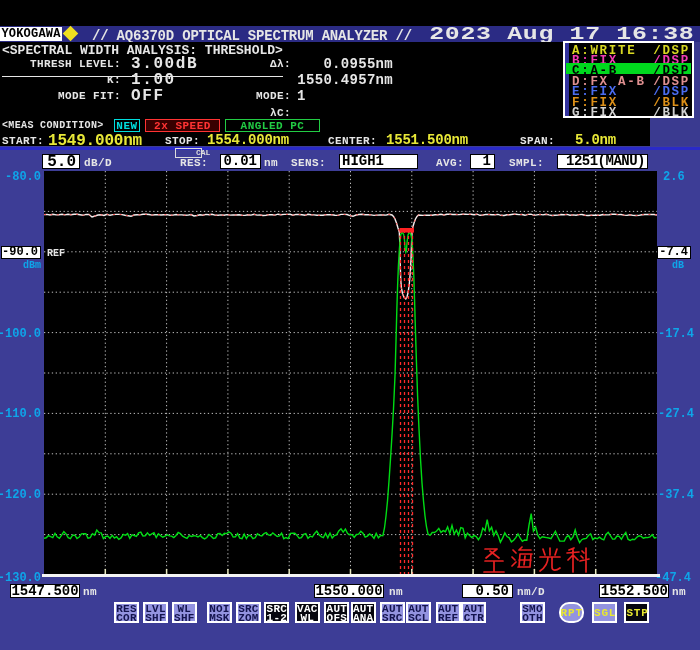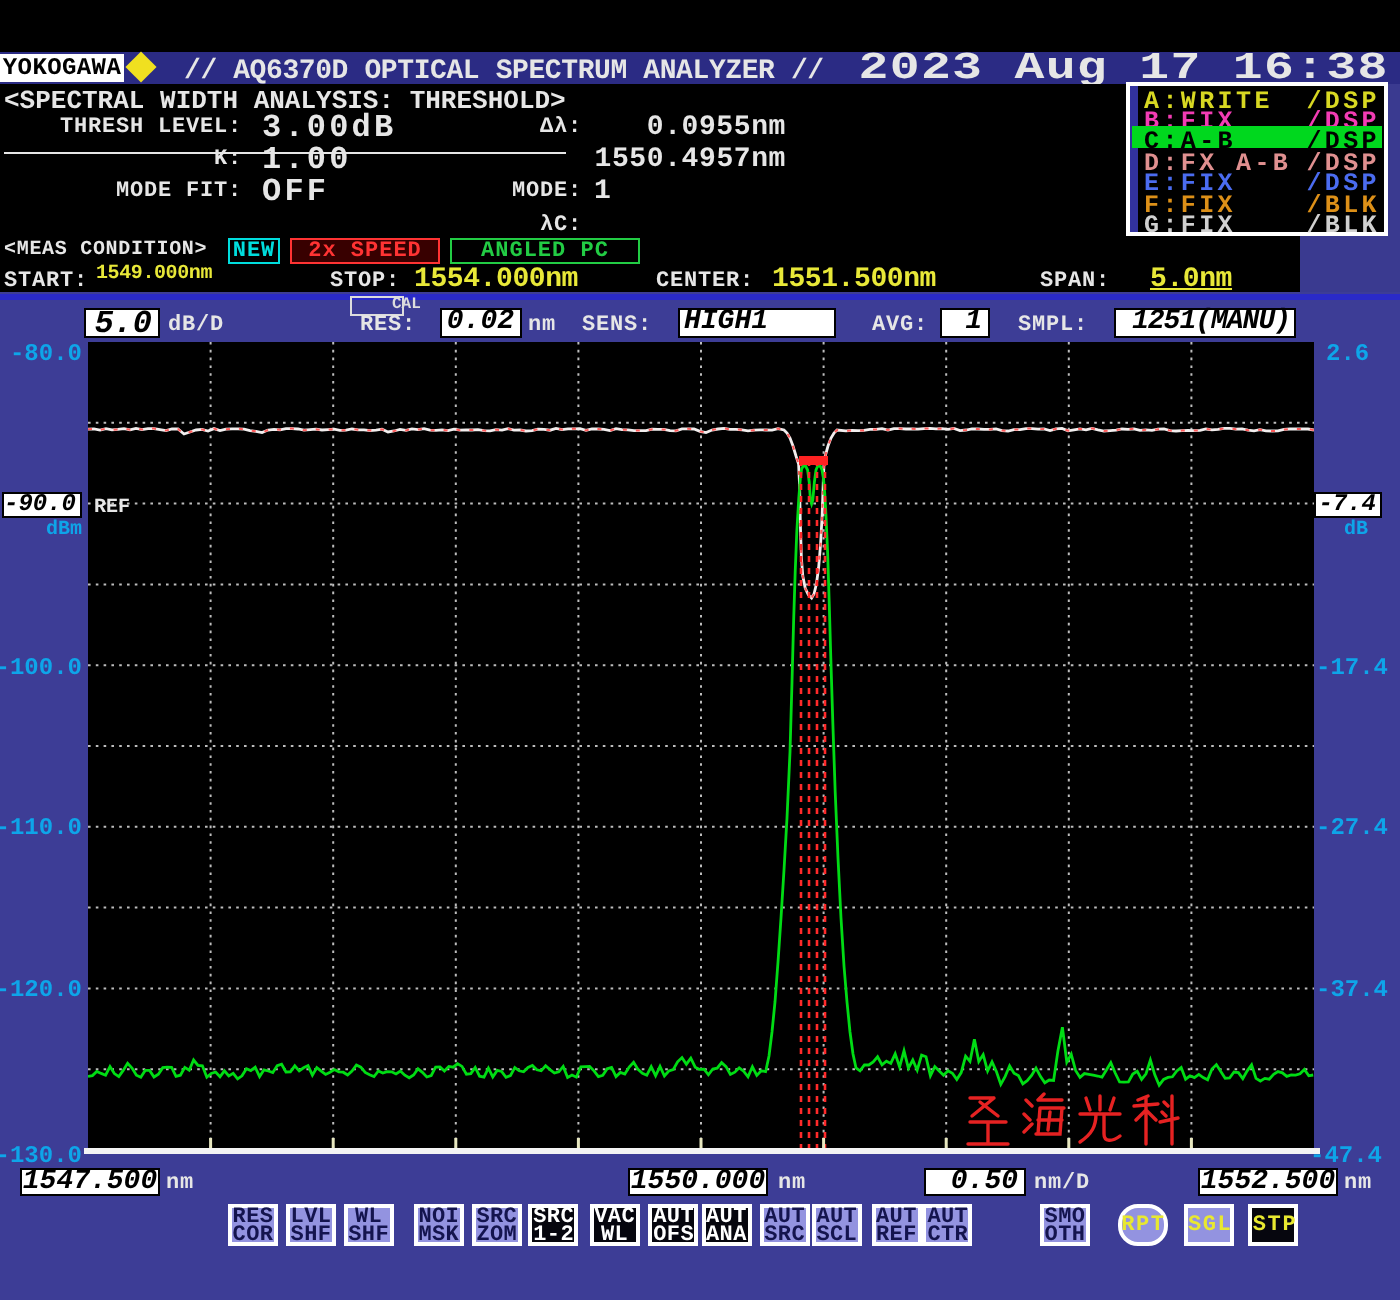"1549.000nm" div.abs { font-size: 10px -> 16px }
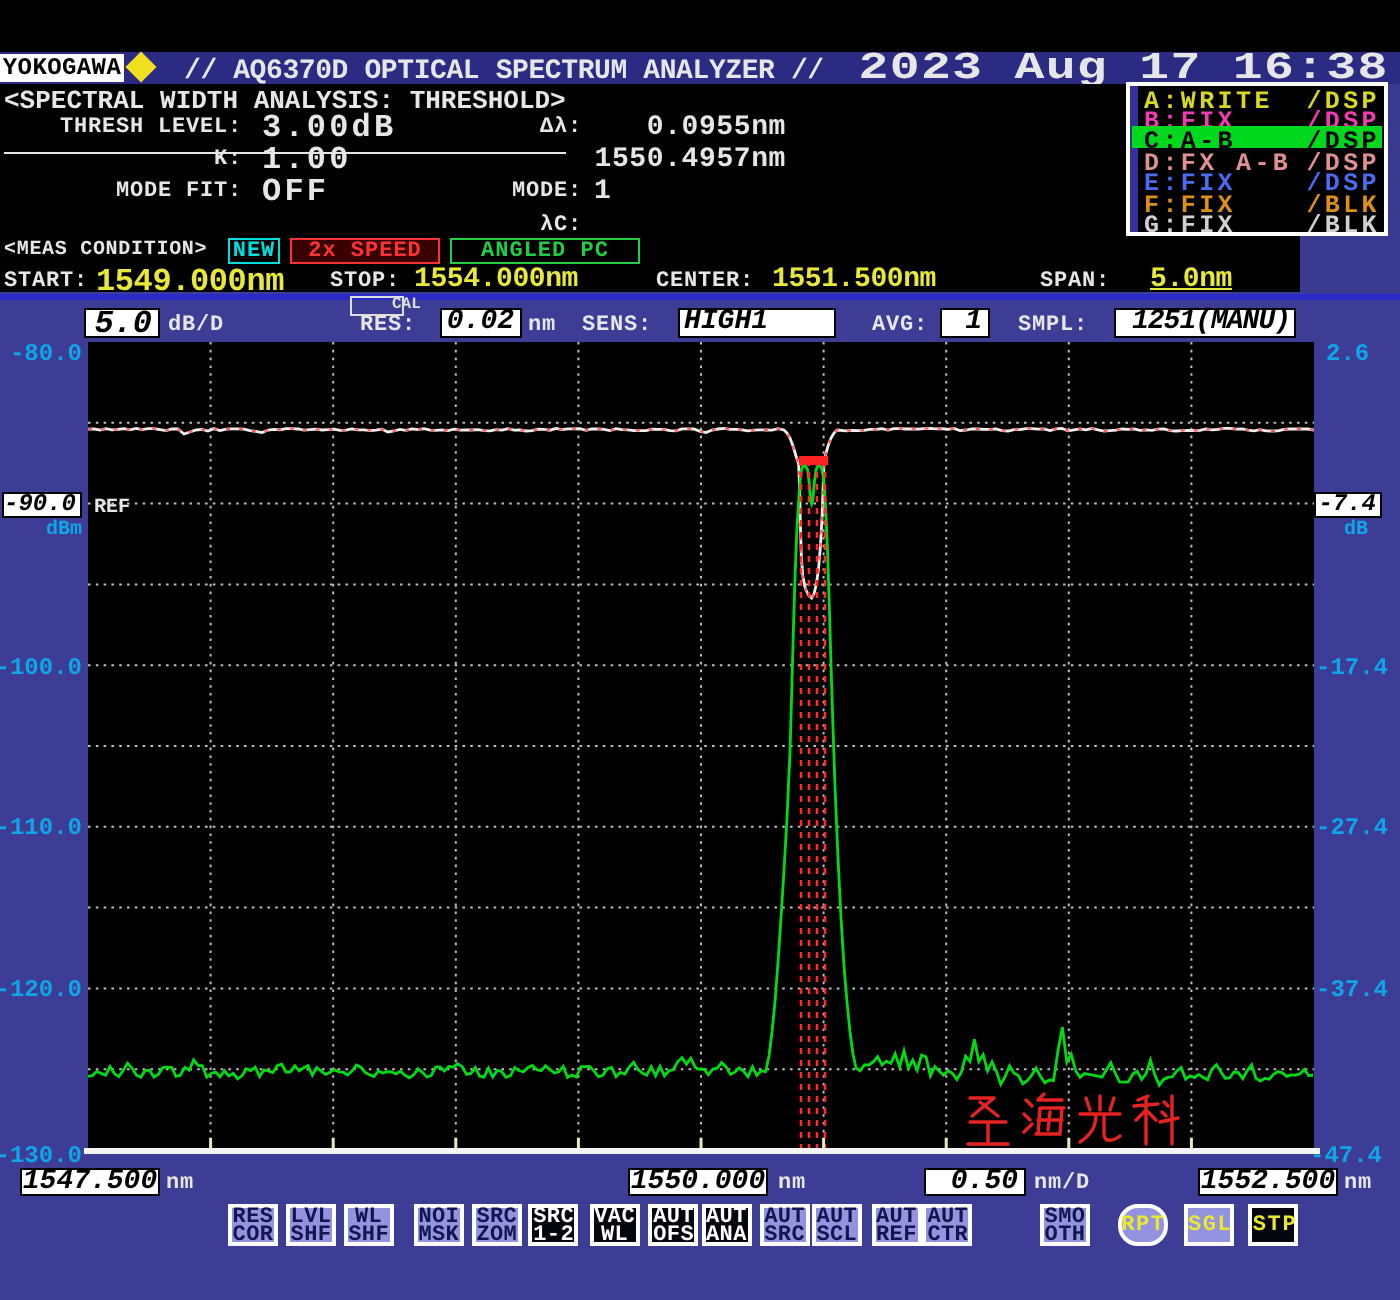"5.0nm" div.abs { text-decoration: underline -> none }
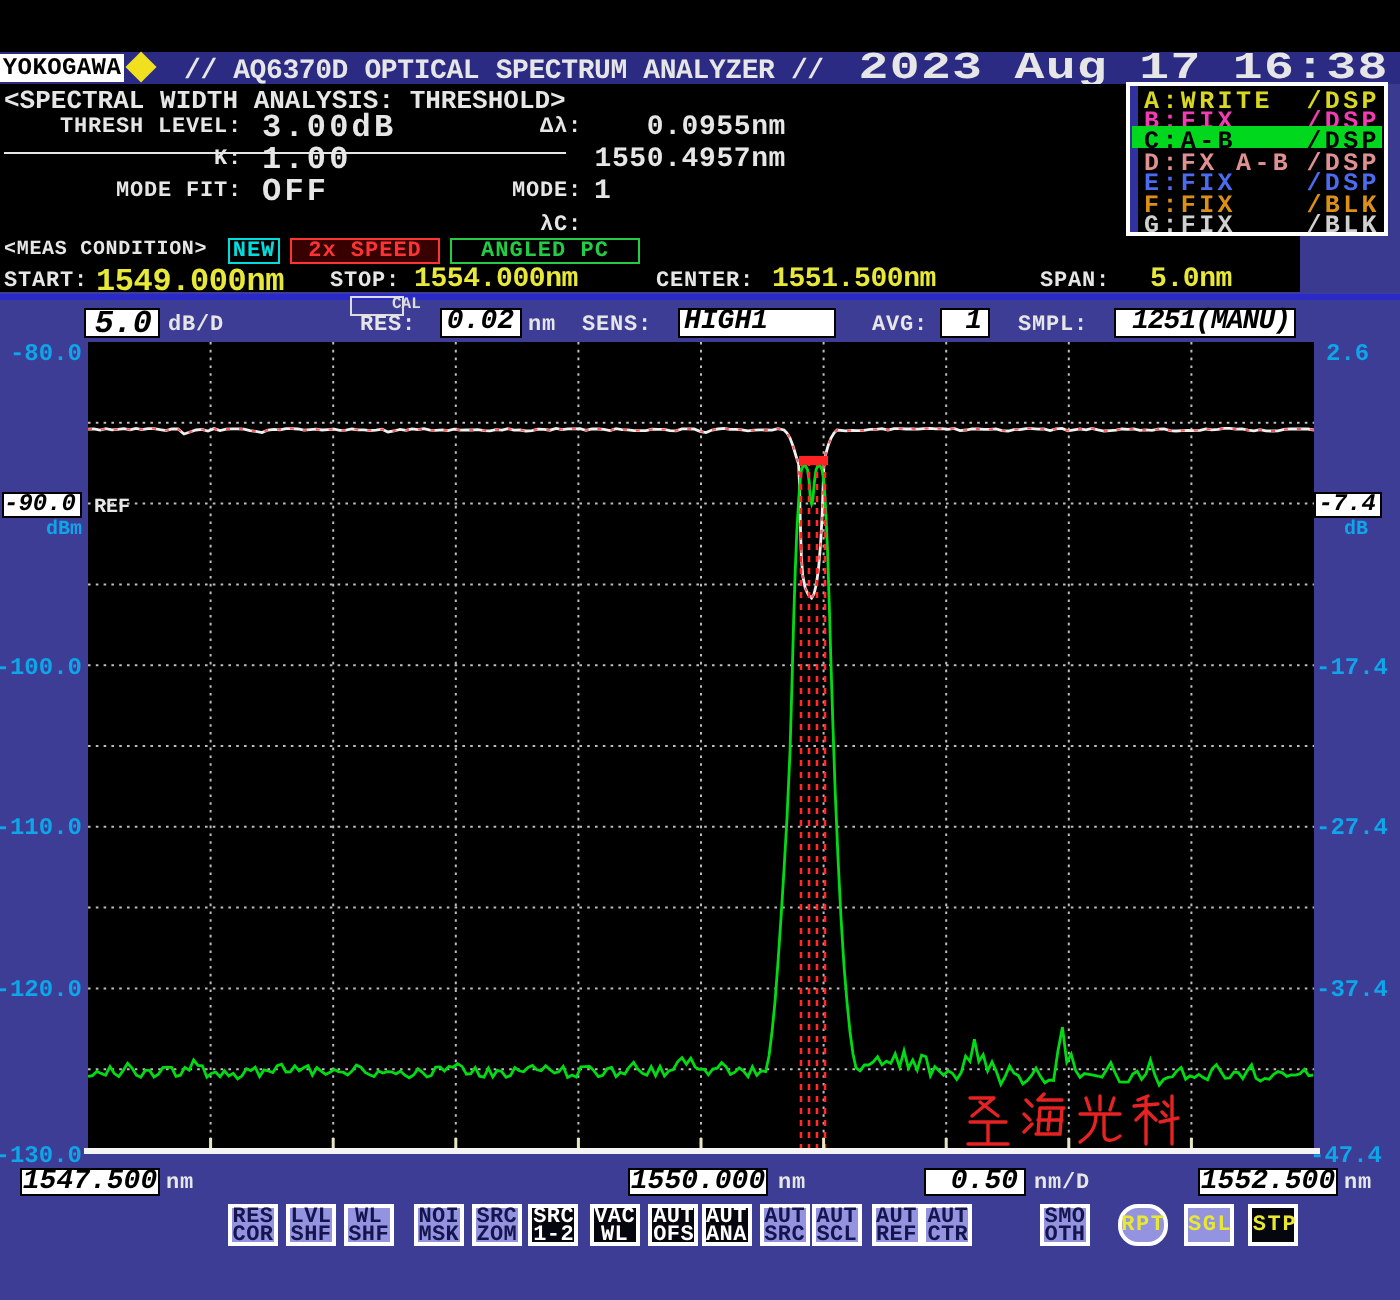"5.0" .wbox { font-style: italic -> none }
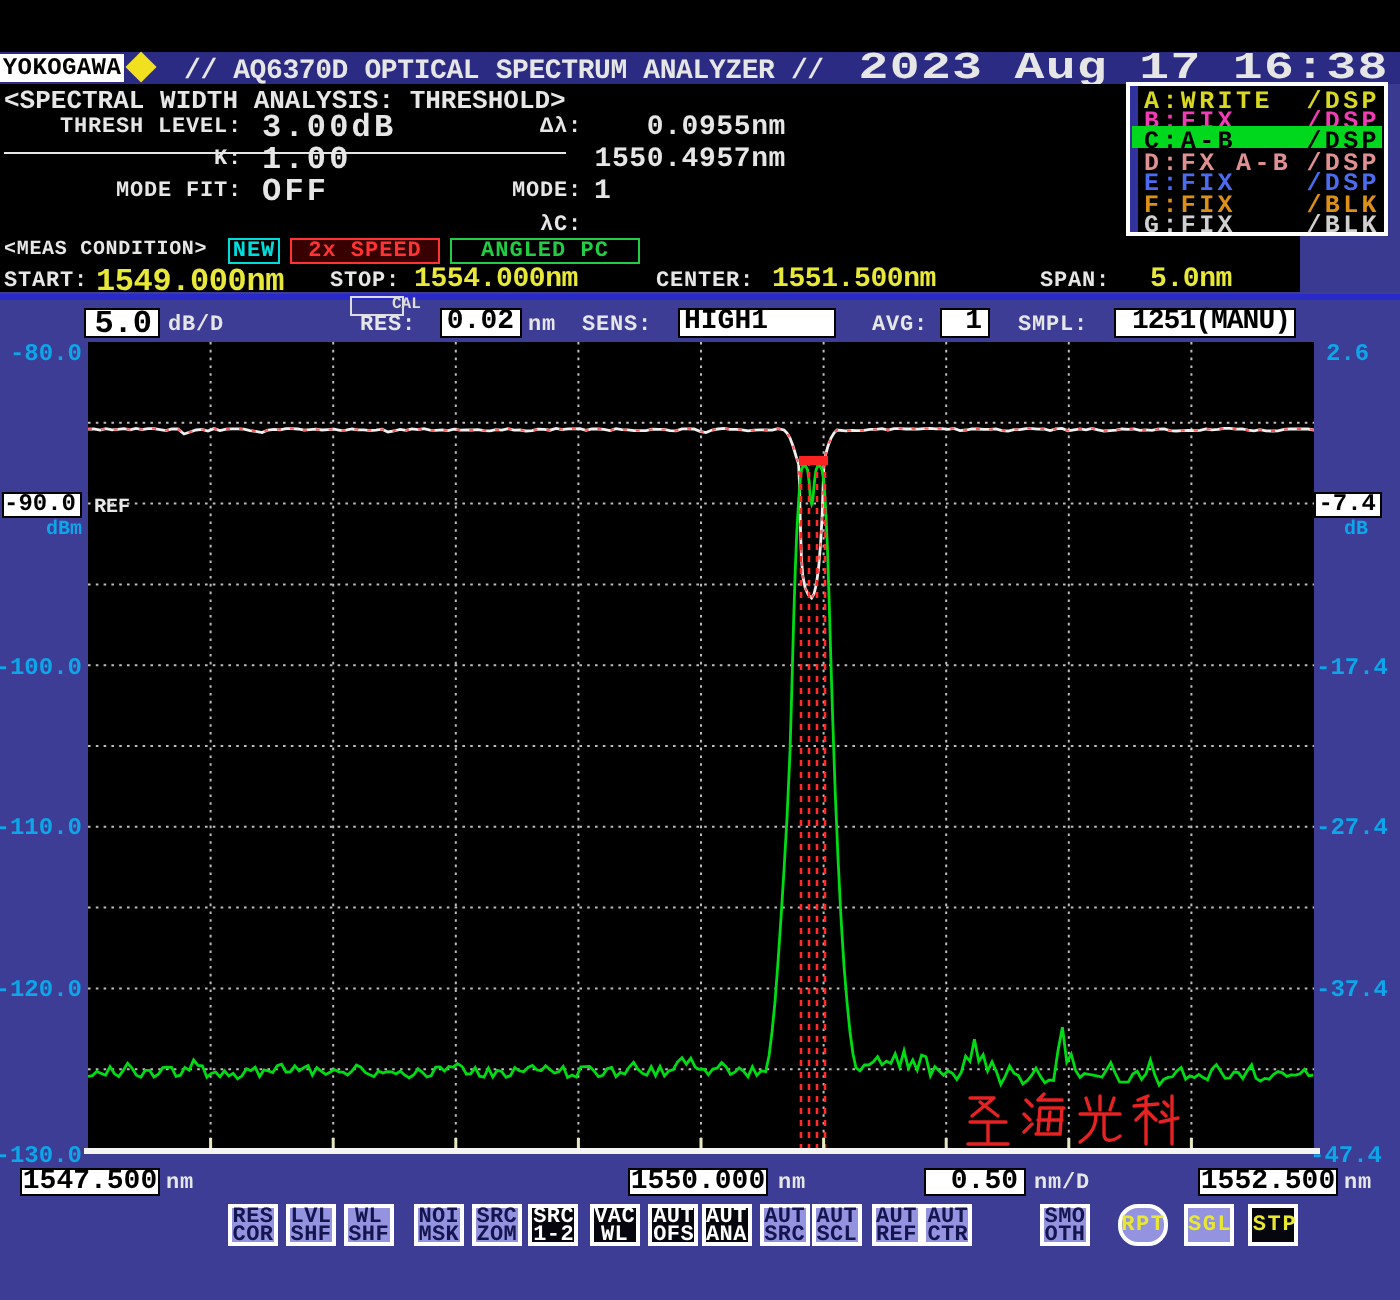"0.02" div.wbox { text: 0.02 -> 0.01 }
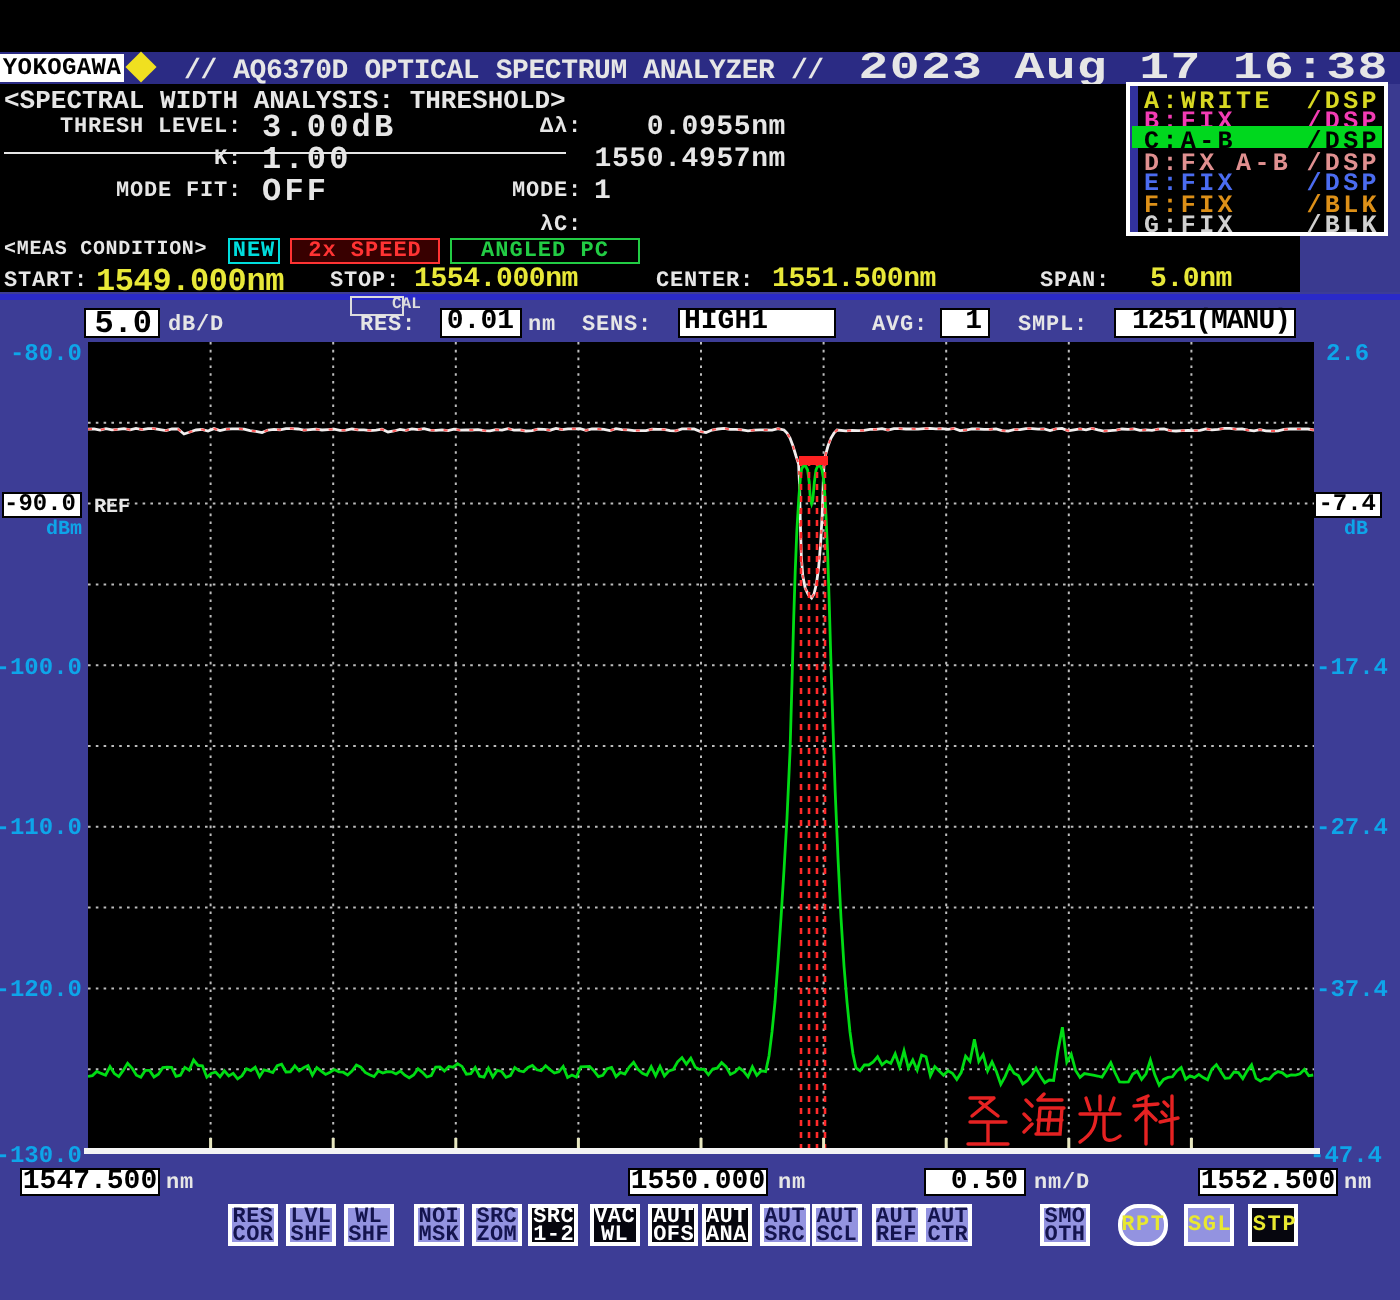"1552.500" div.wbox { text-align: center -> right }
